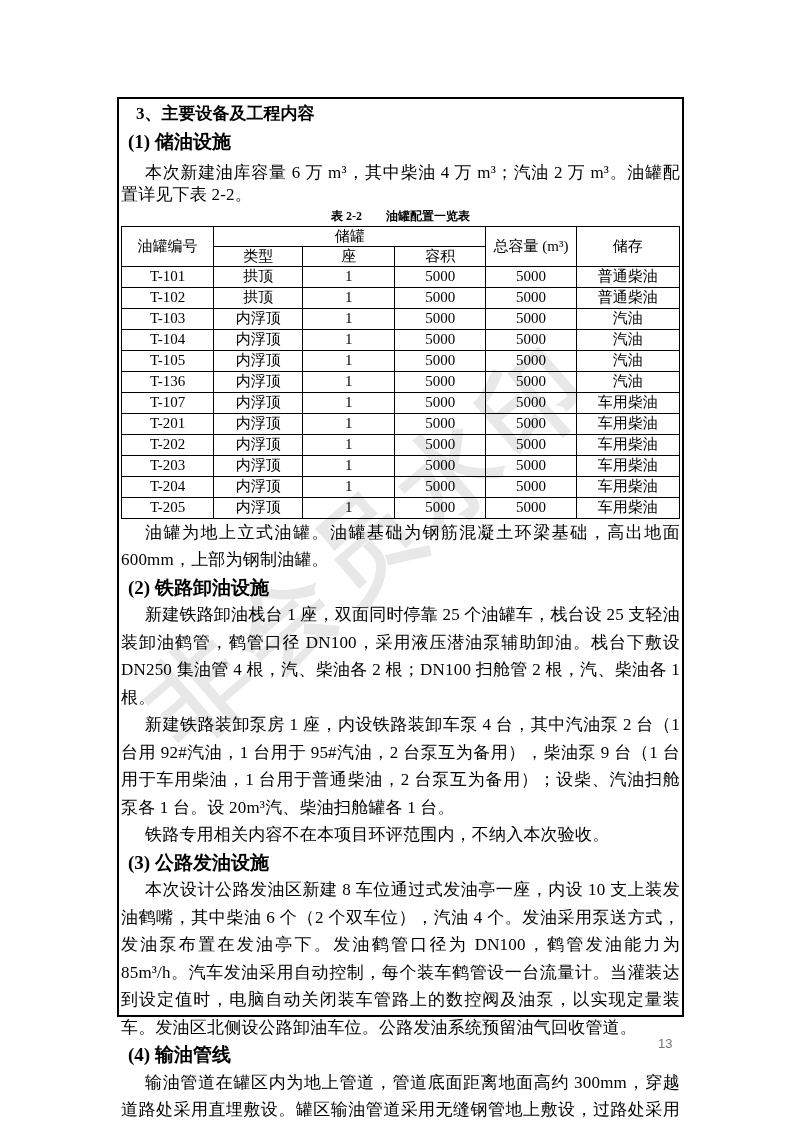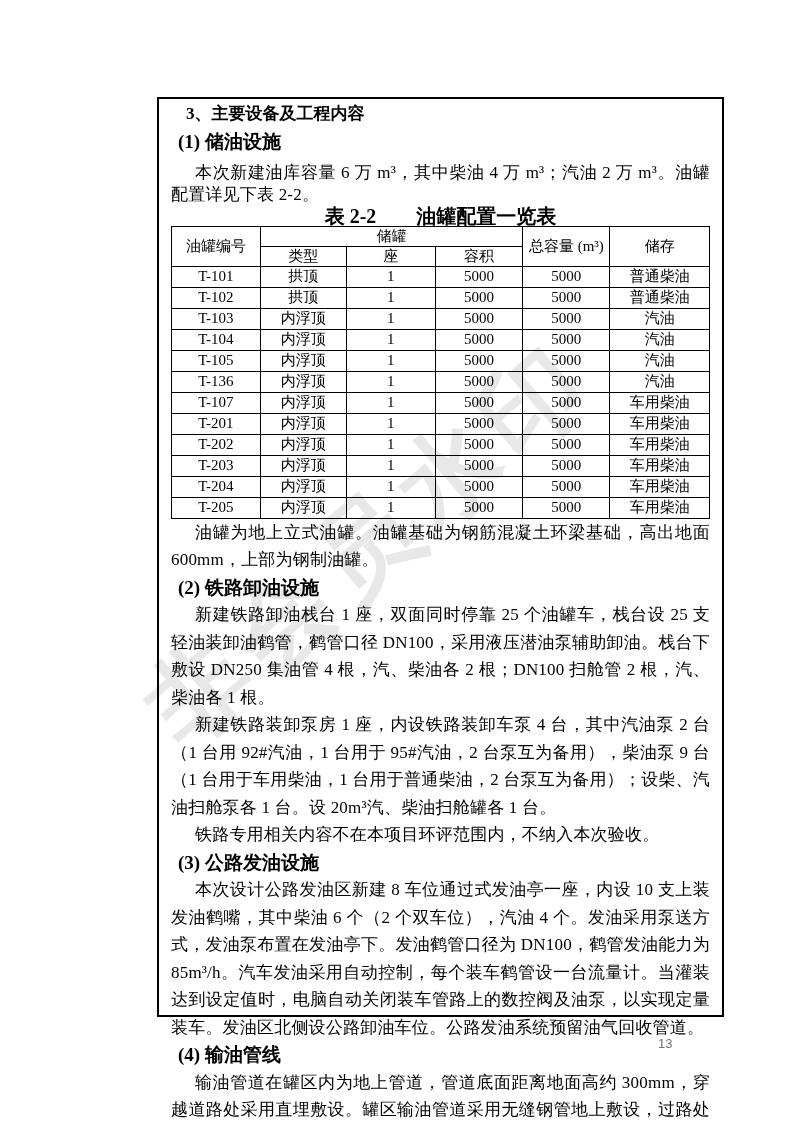"3、主要设备及工程内容" .doc { margin-left: 40px -> none; padding: 0 12px -> 0 2px }
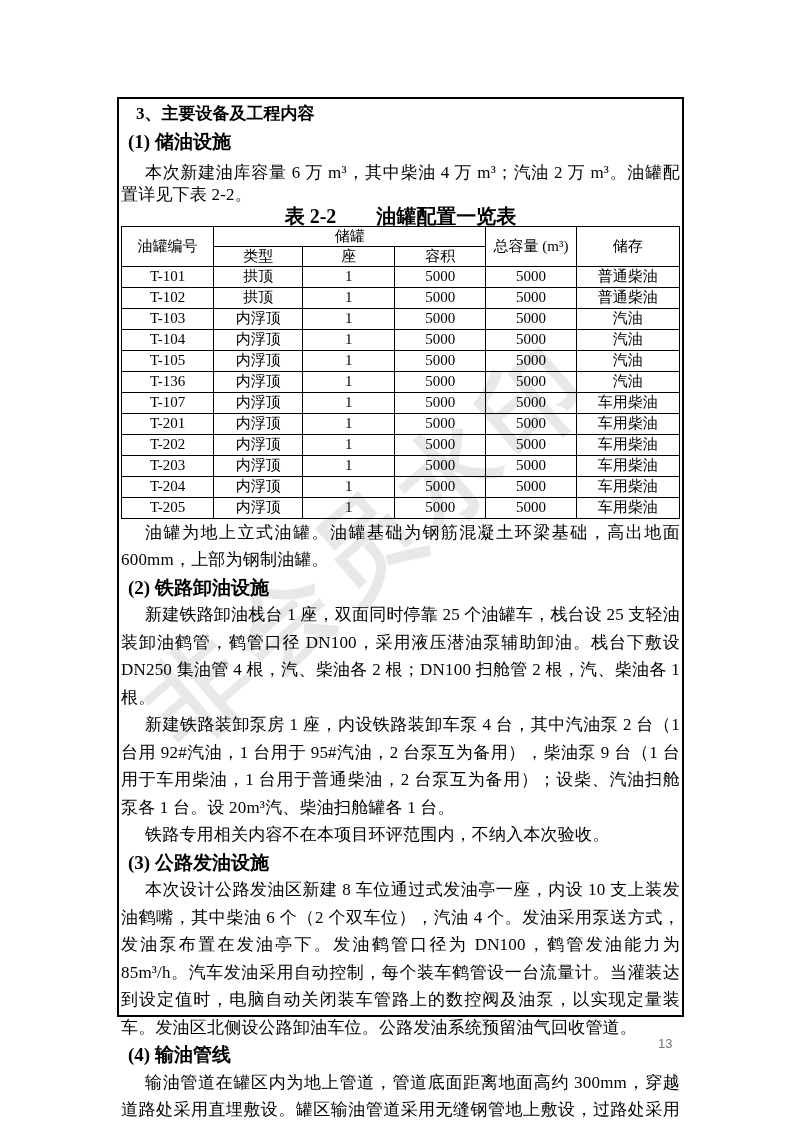"表 2-2 油罐配置一览表" .caption { font-size: 20px -> 12px }
